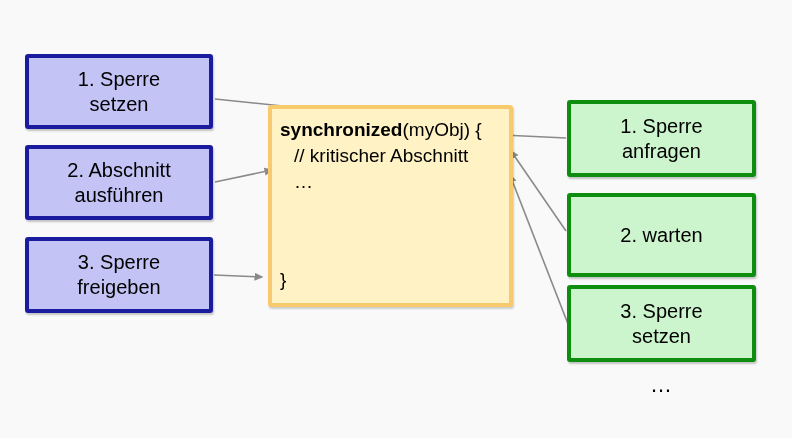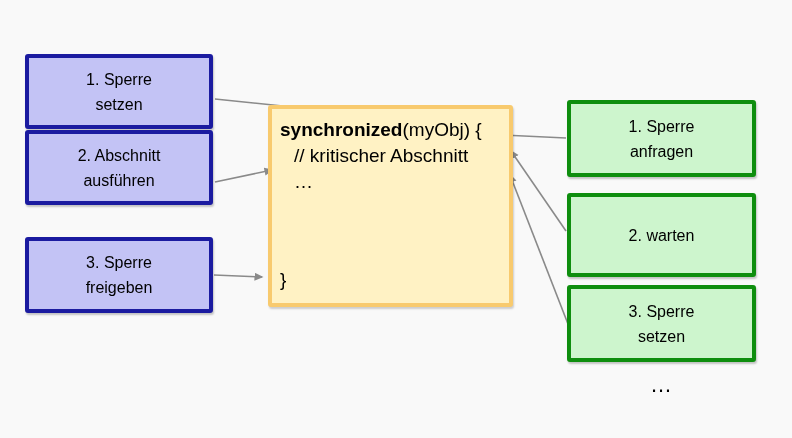"1. Sperre" .step-box { font-size: 16px -> 20px }
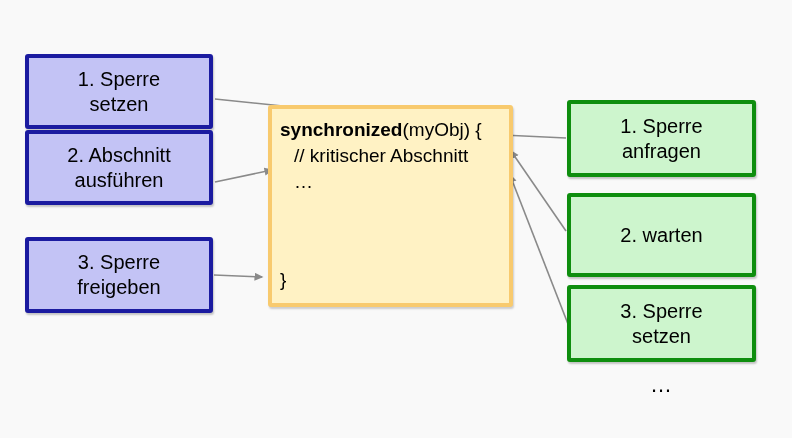"2. Abschnitt" .pos-l2 { top: 130px -> 145px }
